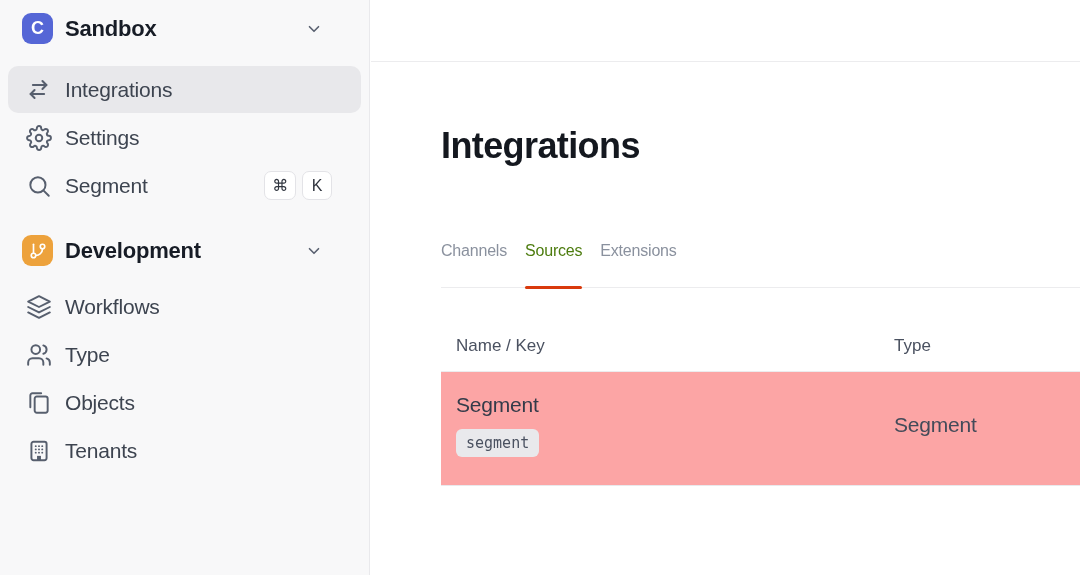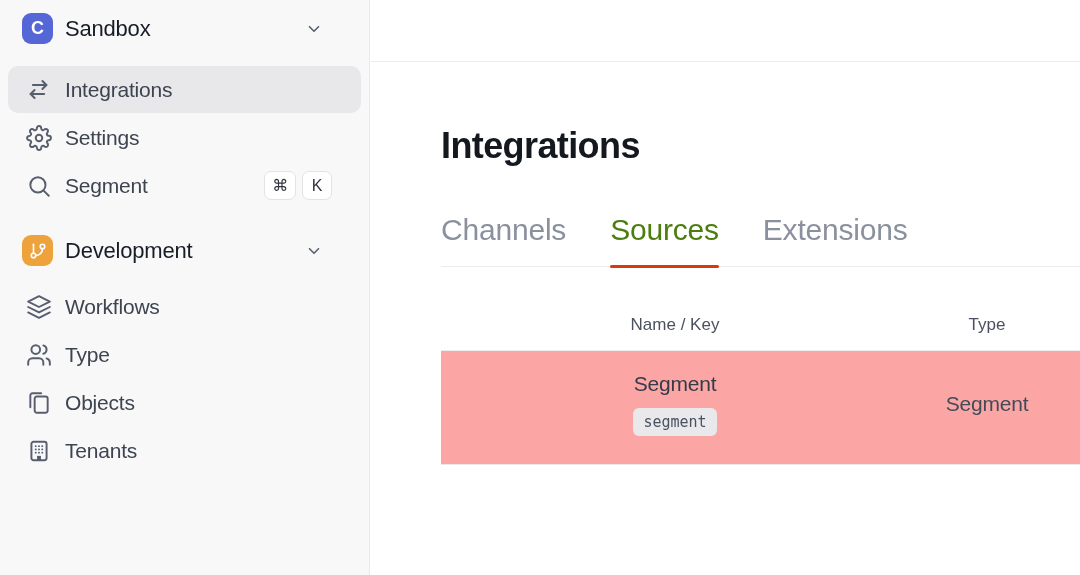"Sandbox" .ws-name { font-weight: 400 -> 700 }
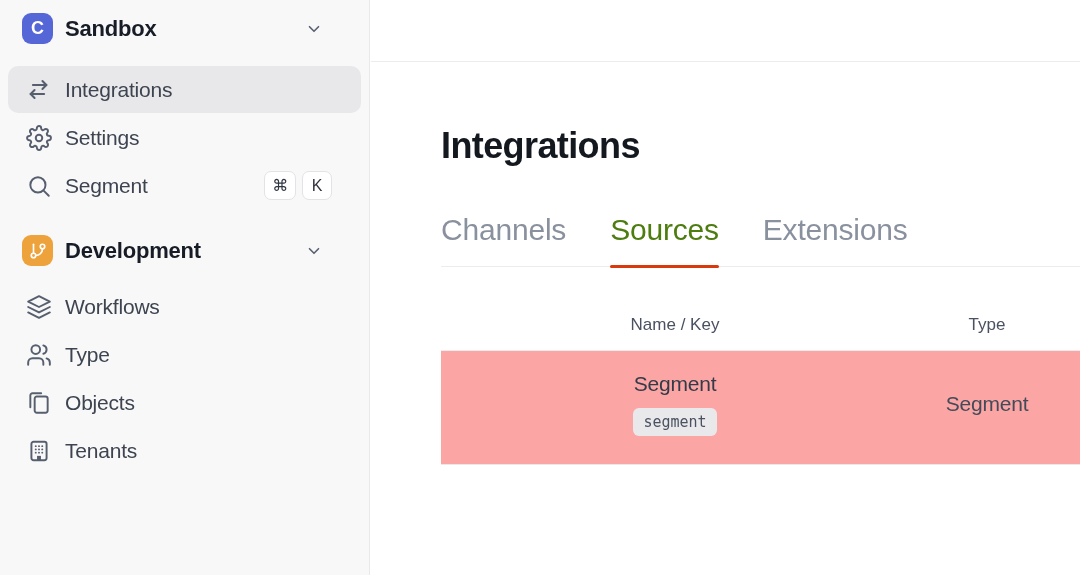"Channels" .tabs { font-size: 30px -> 16px; gap: 44px -> 18px; margin: 52px 0 0 70px -> 73px 0 0 70px }
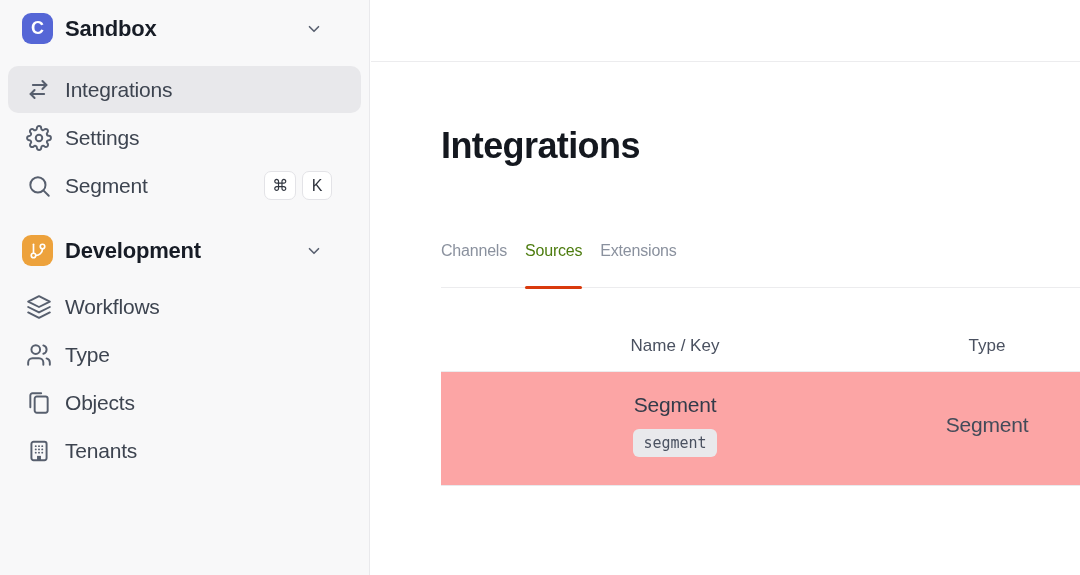"Name / Key" .table { text-align: center -> none }
